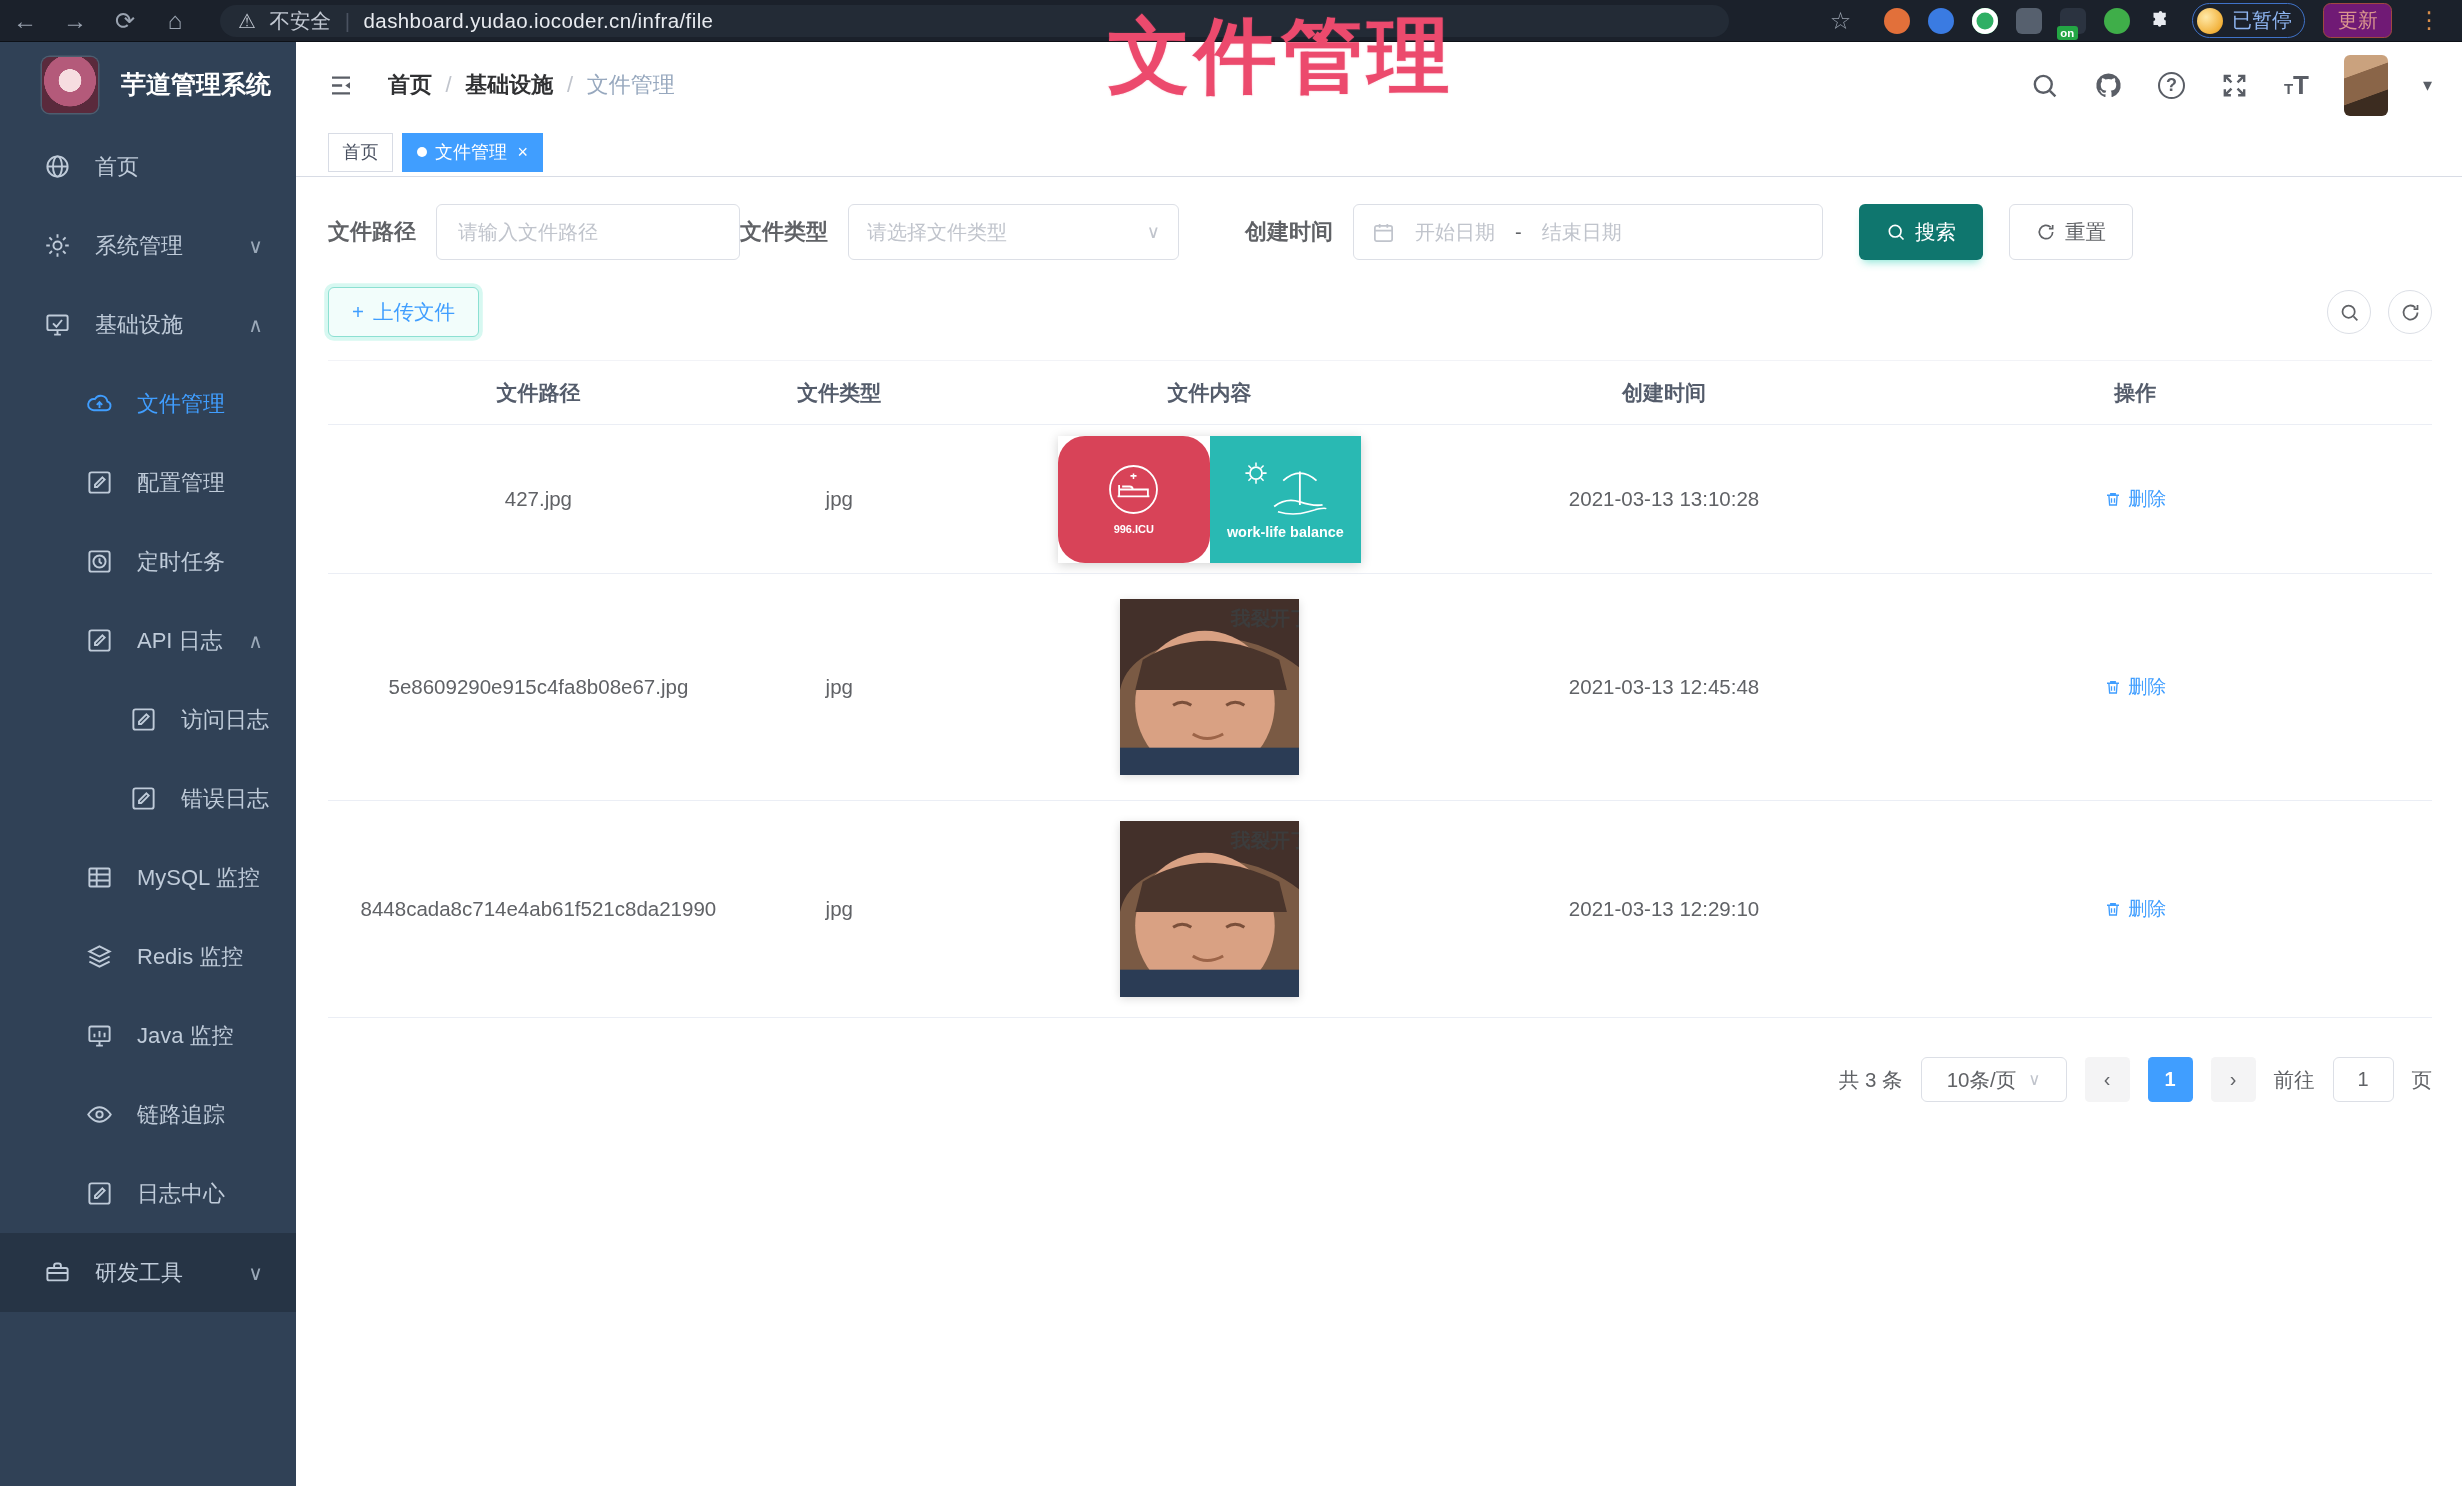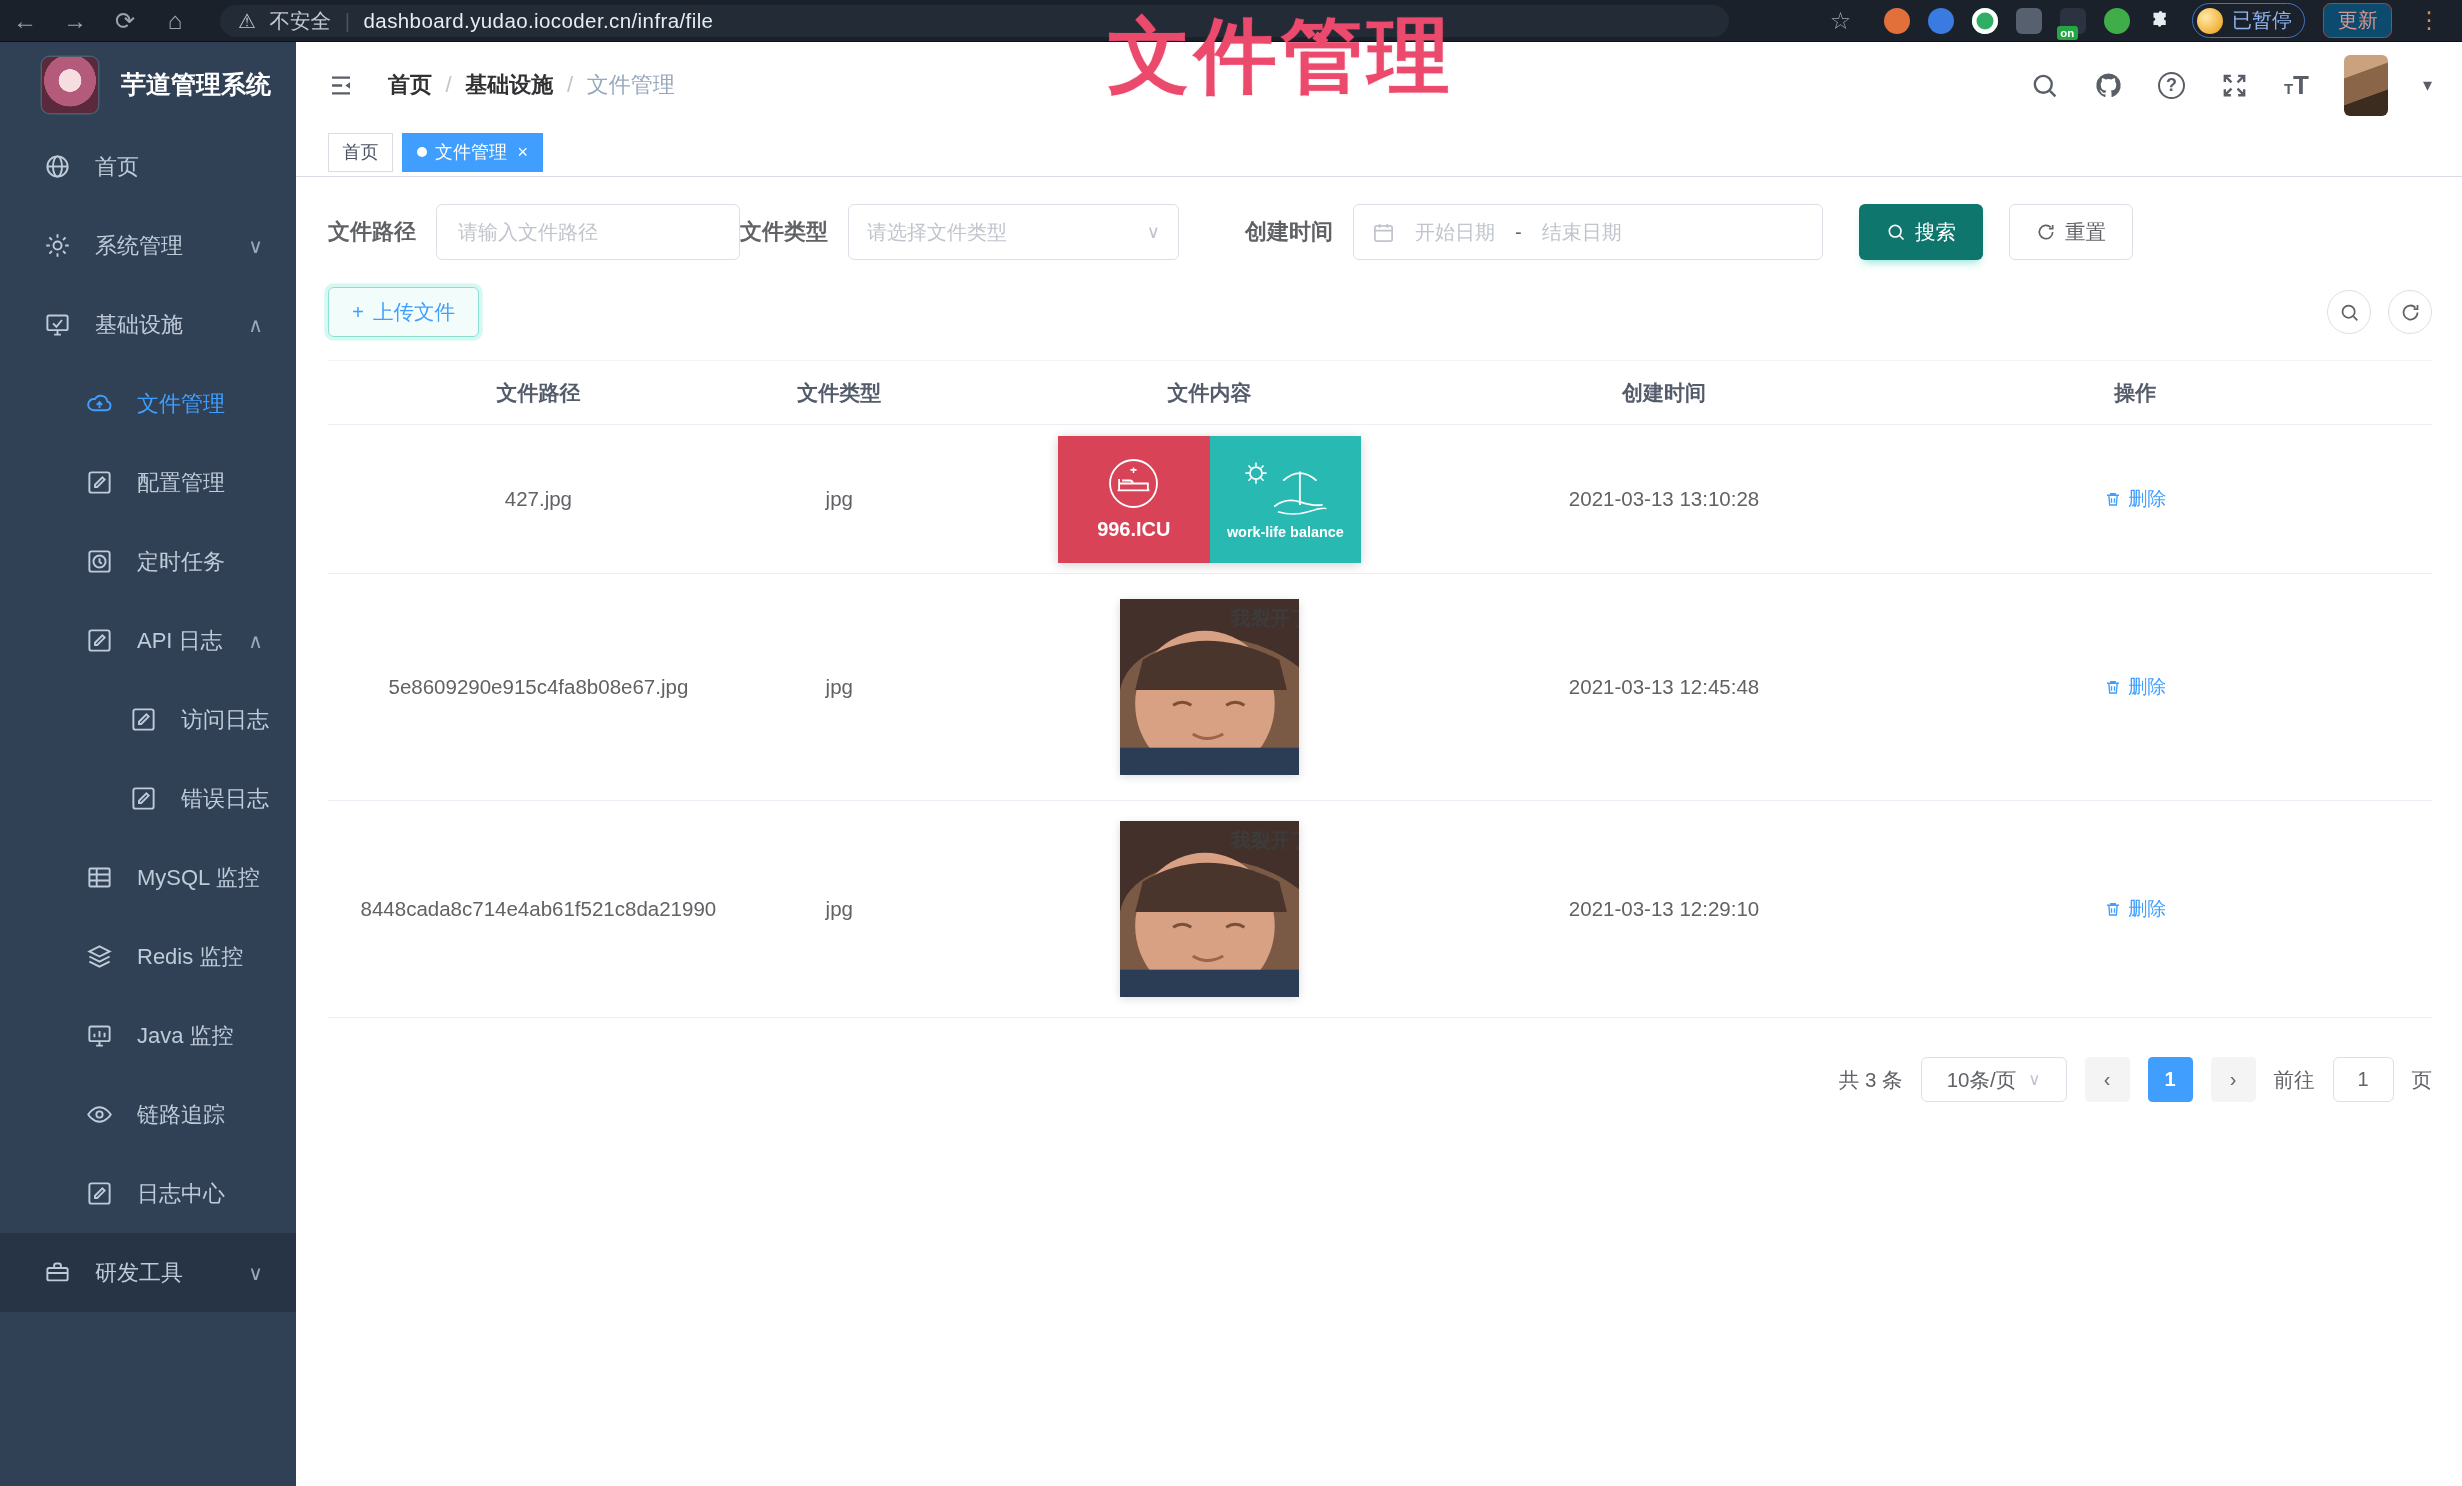"更新" .pill-update { background: #0c4a6e -> #701a75 }
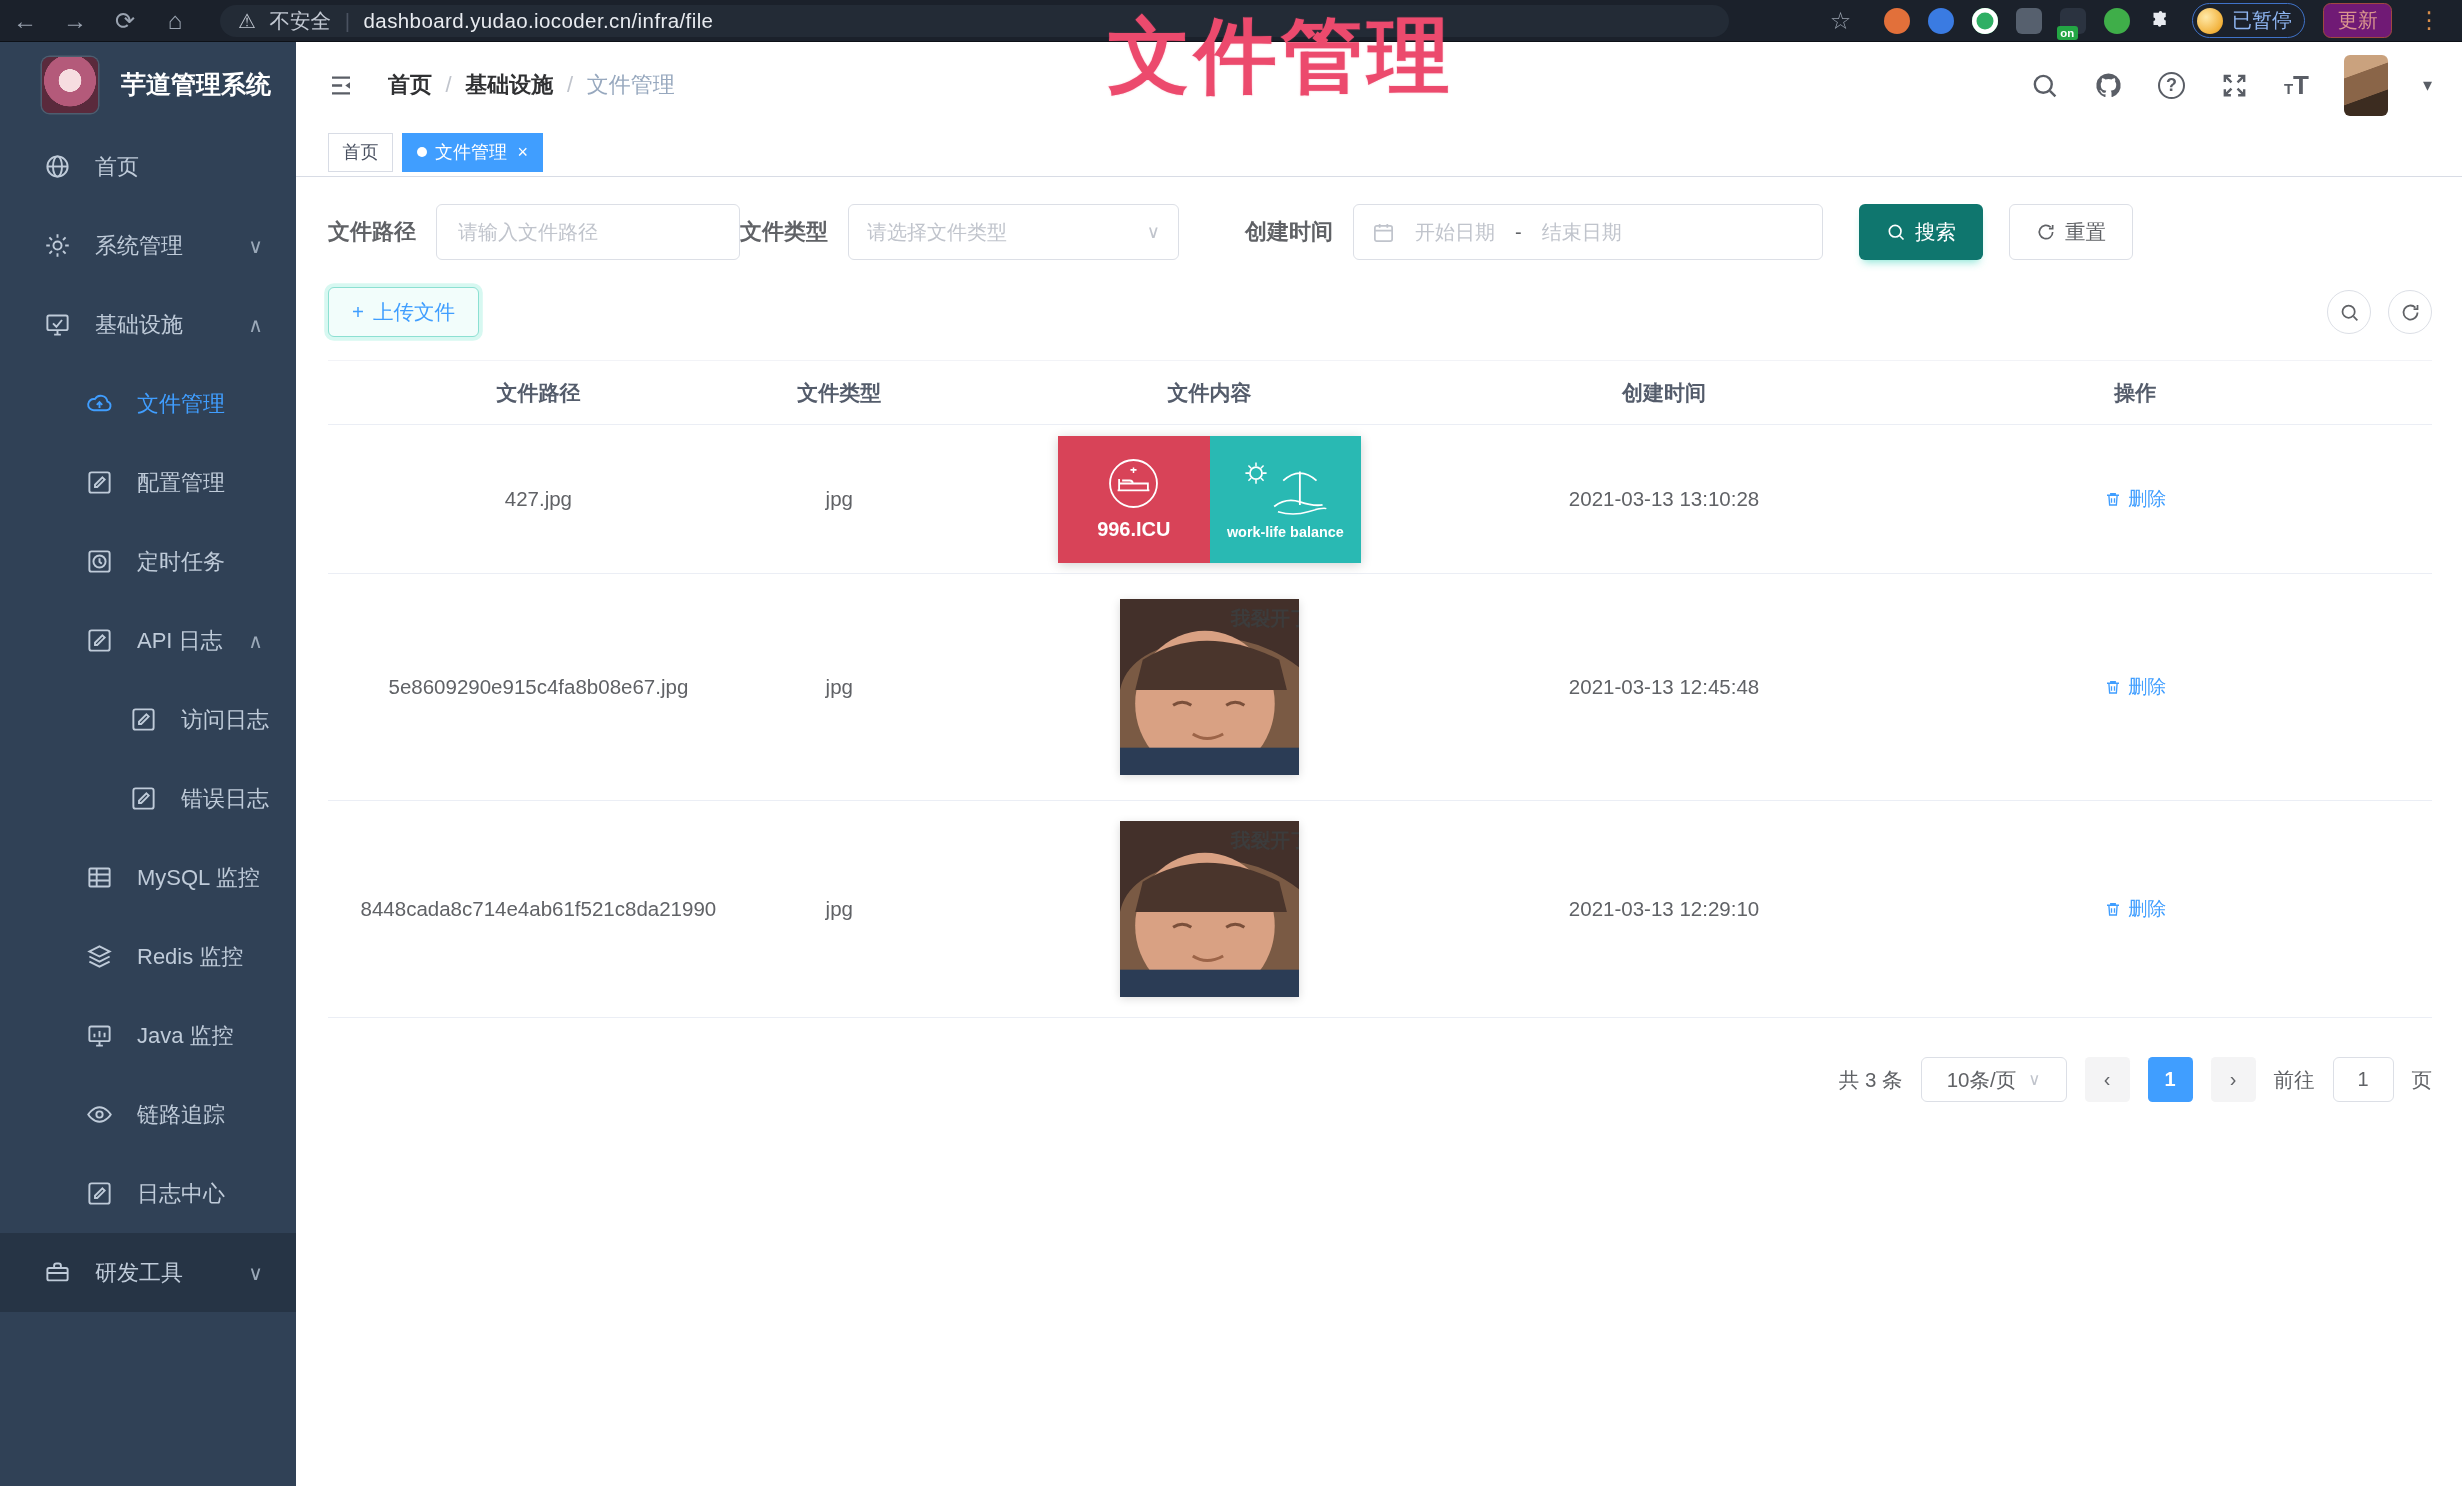"996.ICU" .half.lft { border-radius: none -> 27px; font-size: 20px -> 11px }
